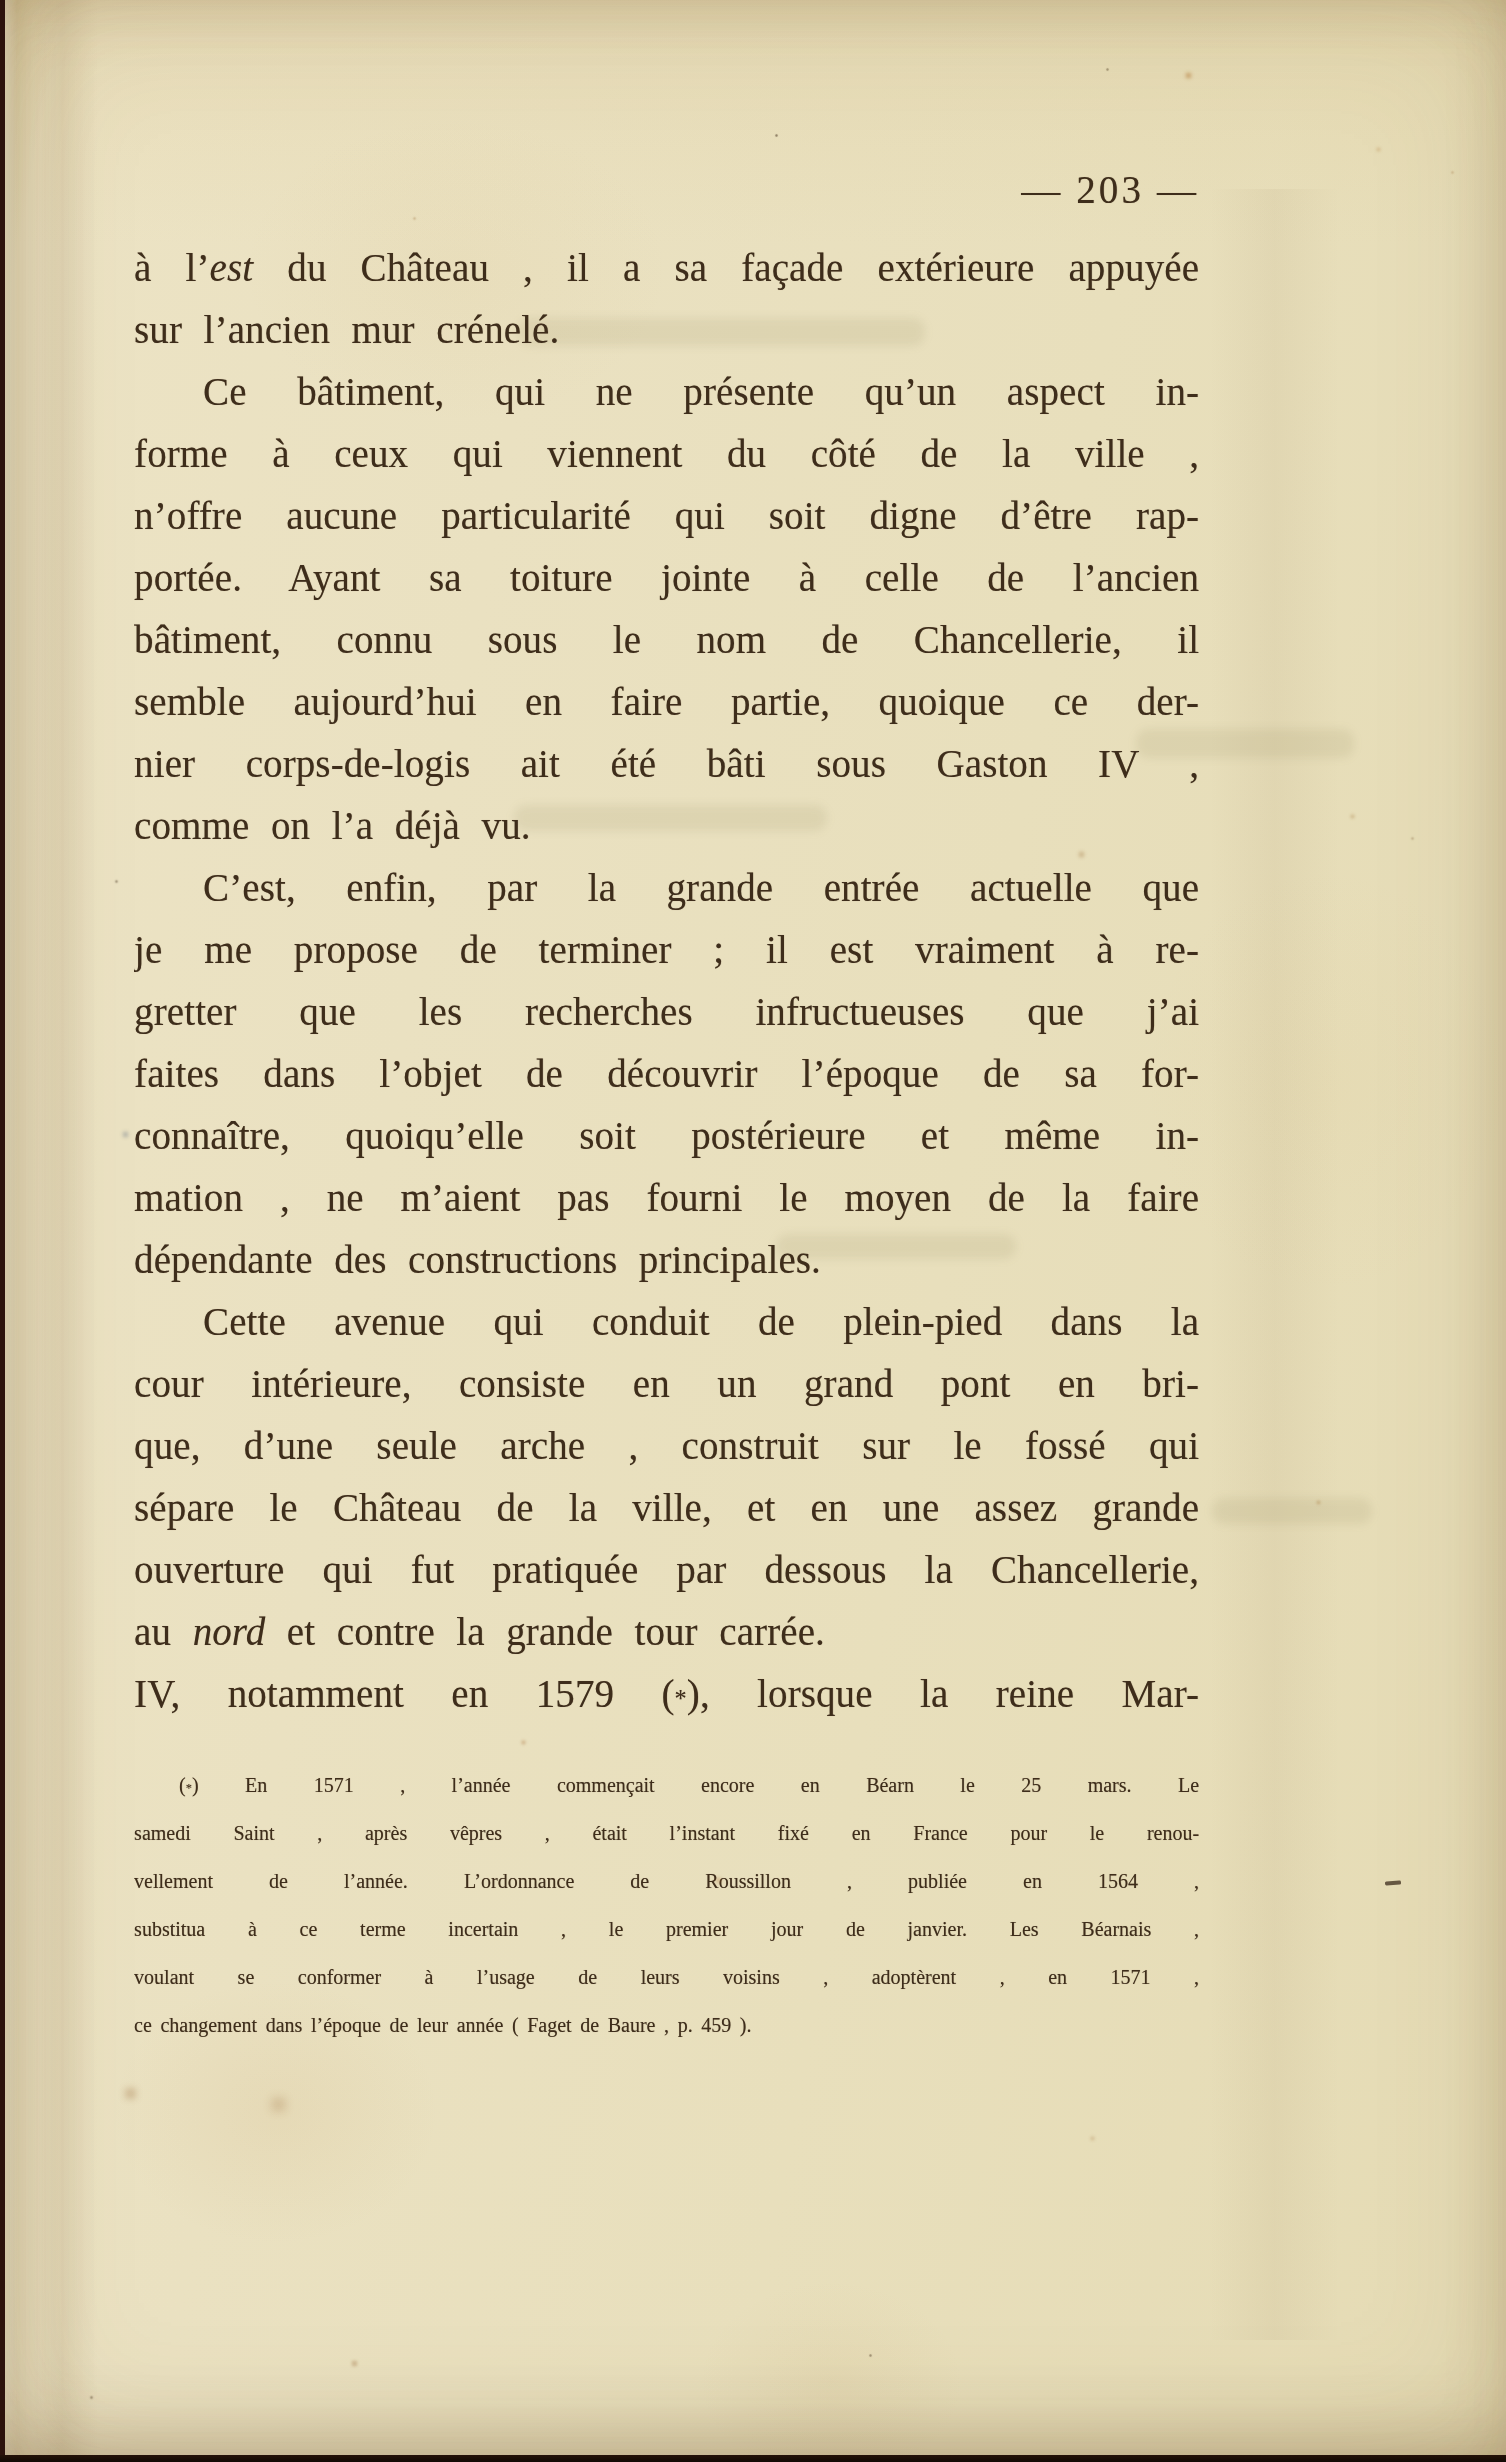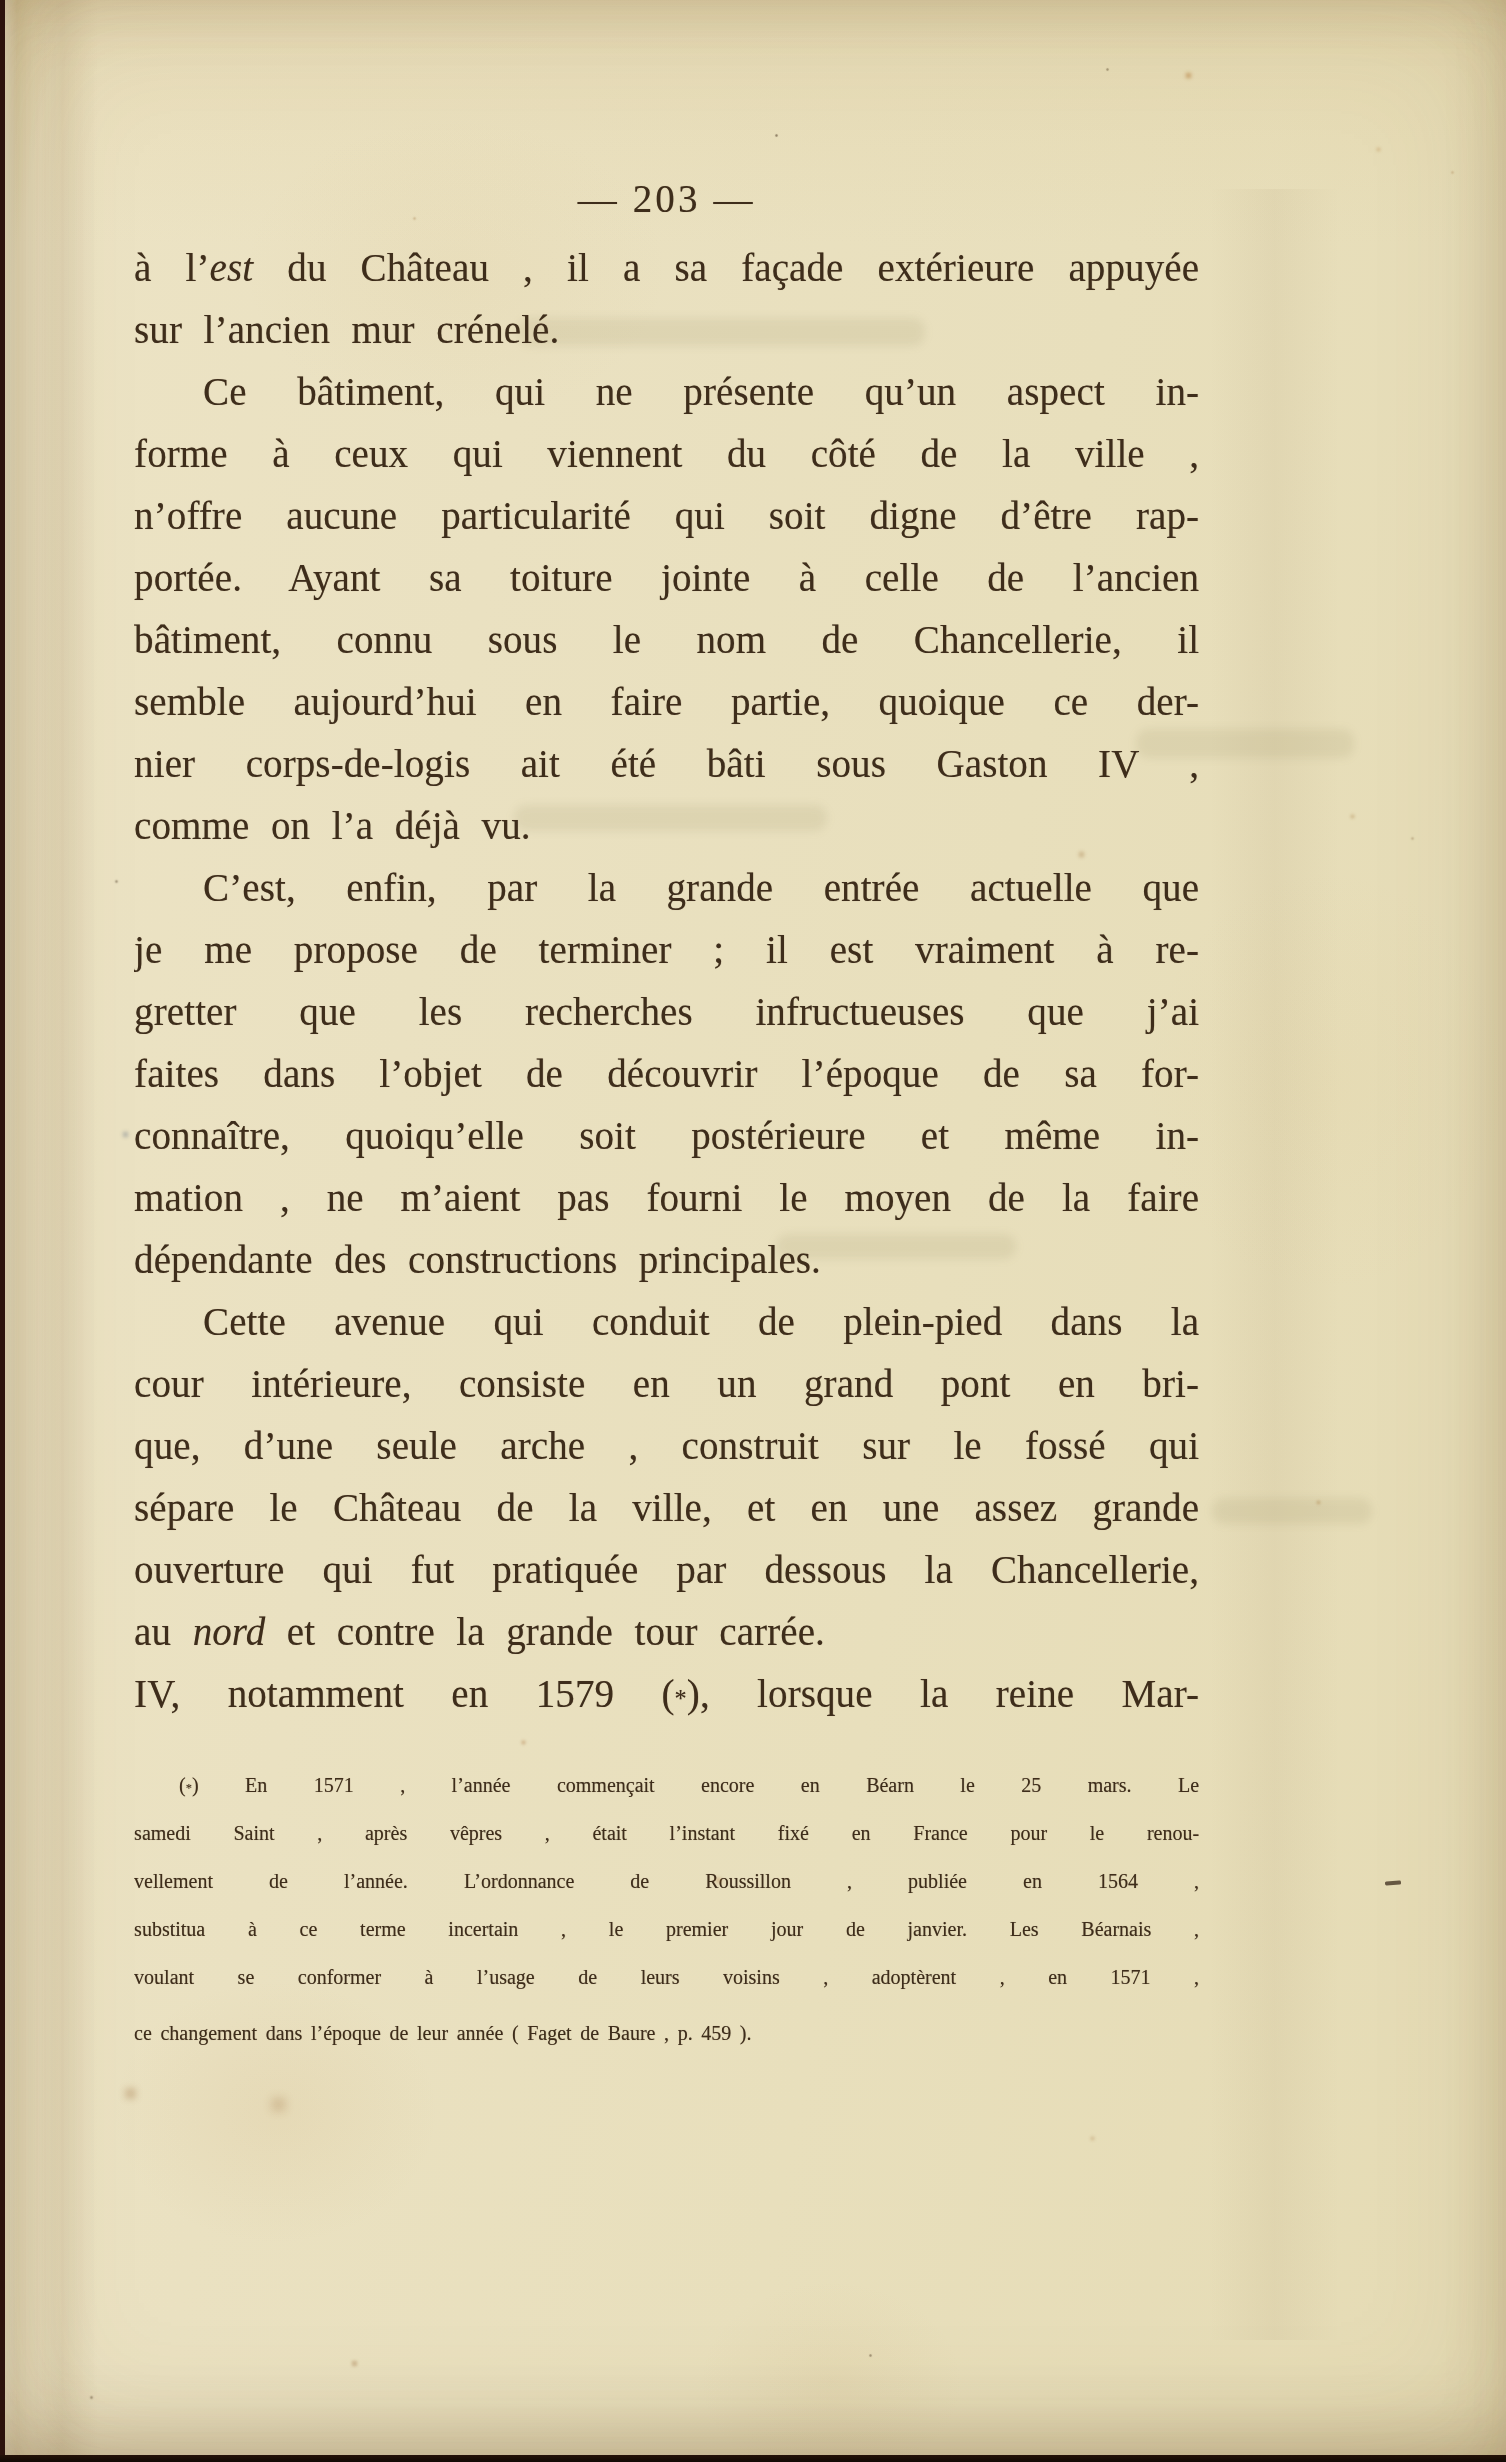"— 203 —" .pagenum { text-align: center -> right; top: 176px -> 167px }
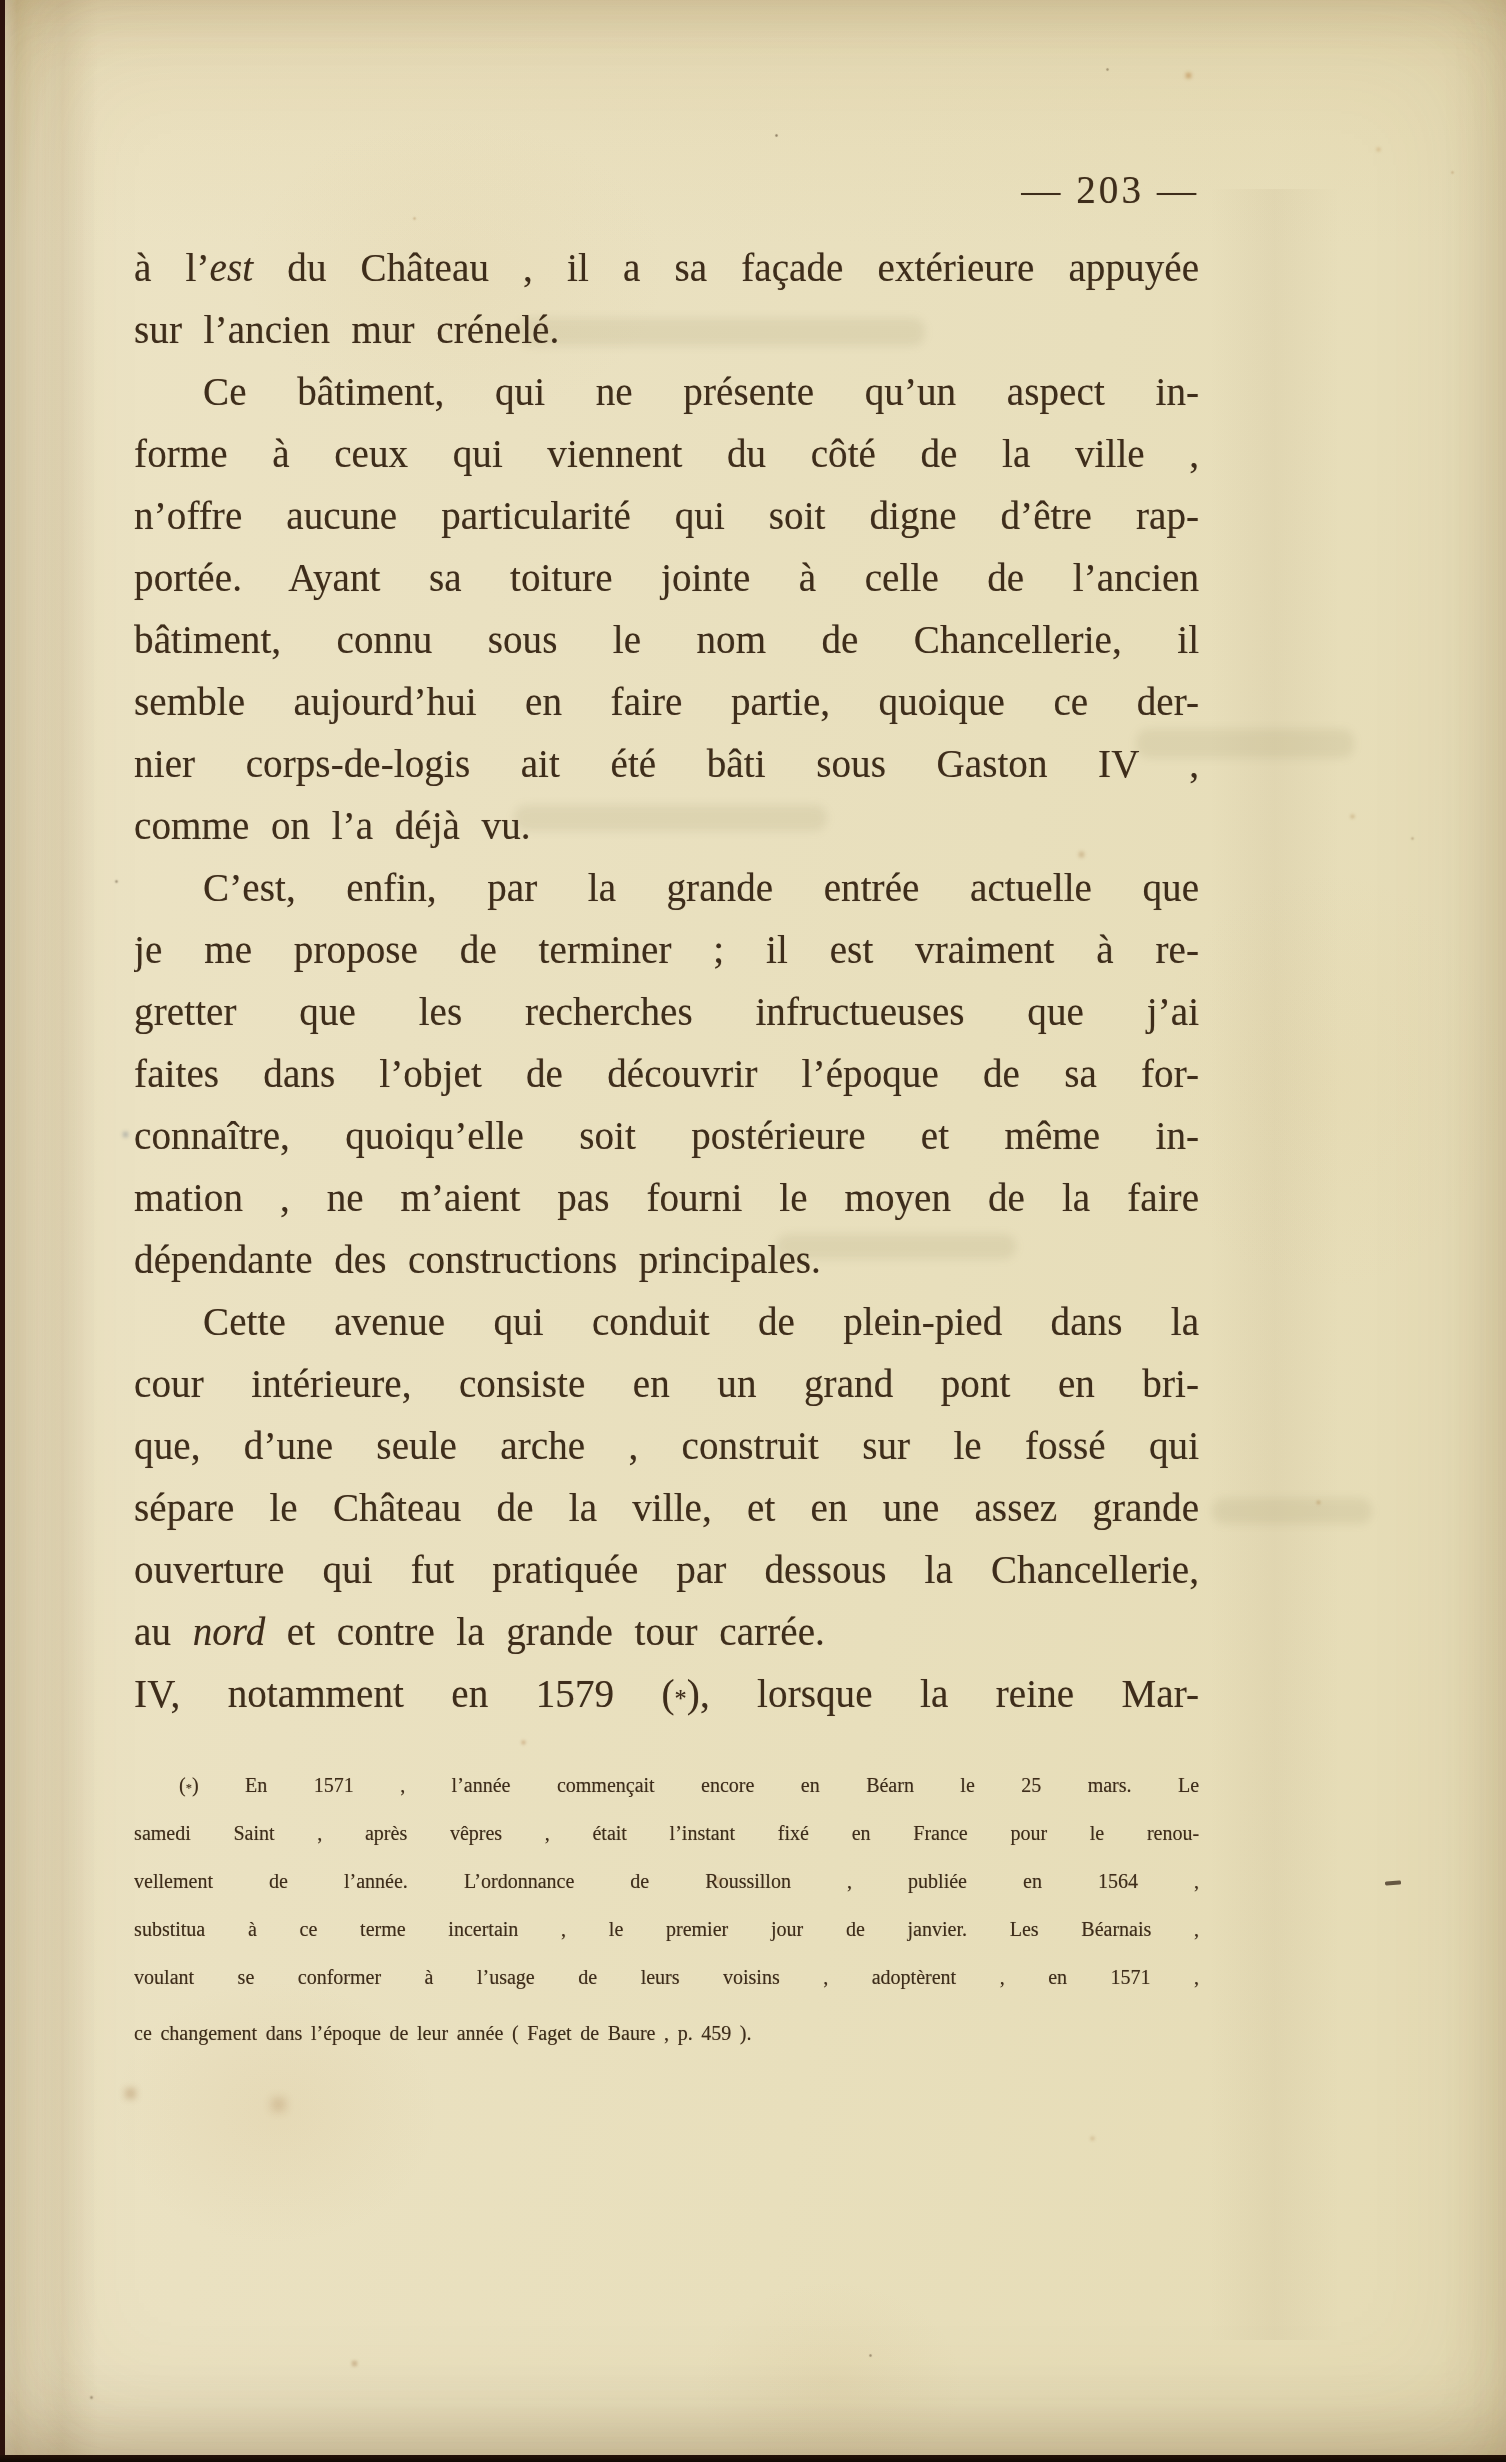"ce changement dans l’époque de" .fline.pend { margin-top: 8px -> none }
